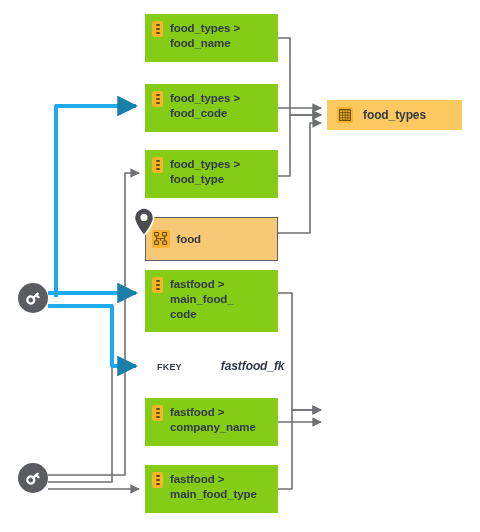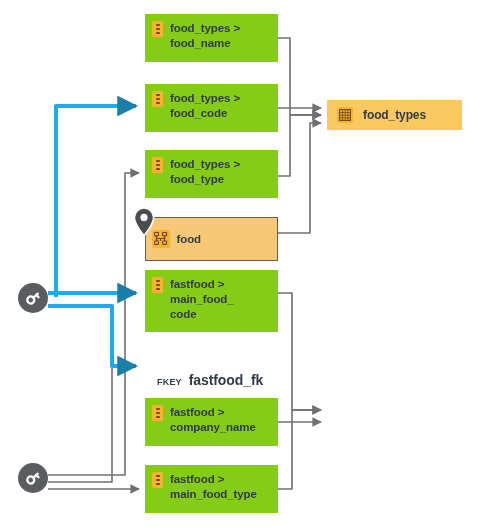"FKEY" div.fkey-node { gap: none -> 32px; top: 372px -> 359px }
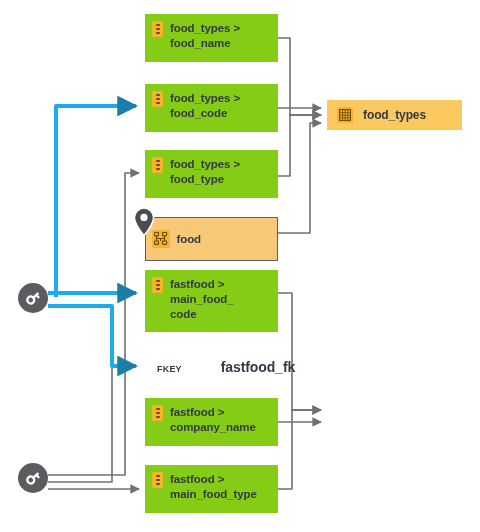"fastfood_fk" .fkey-node .label { font-size: 14px -> 12px; font-style: none -> italic }
